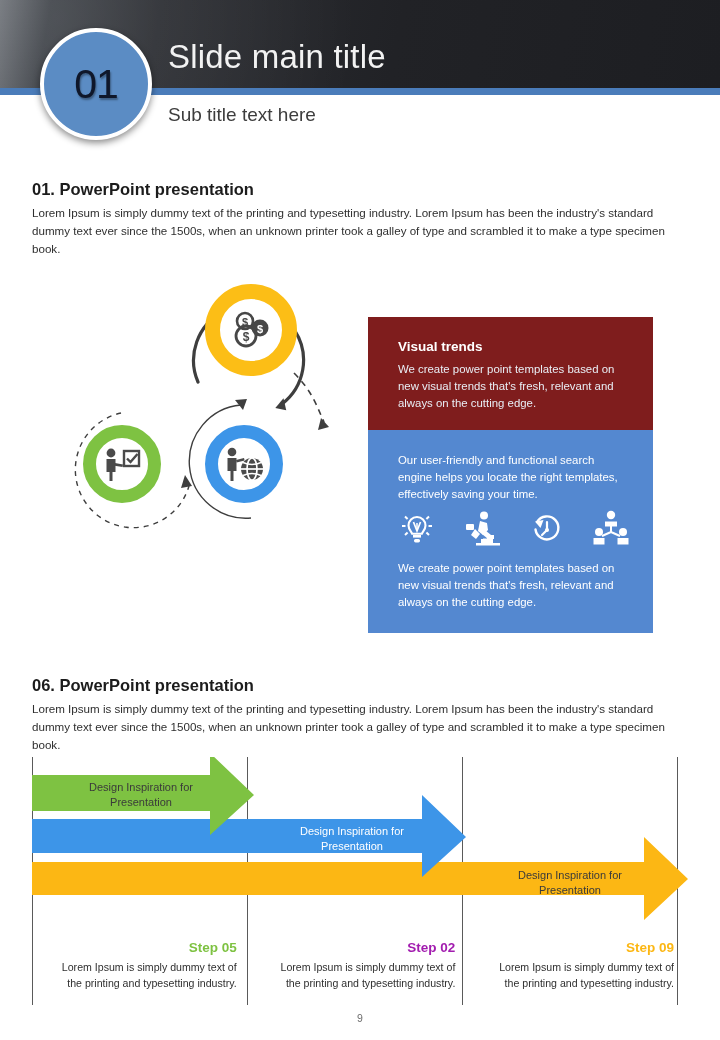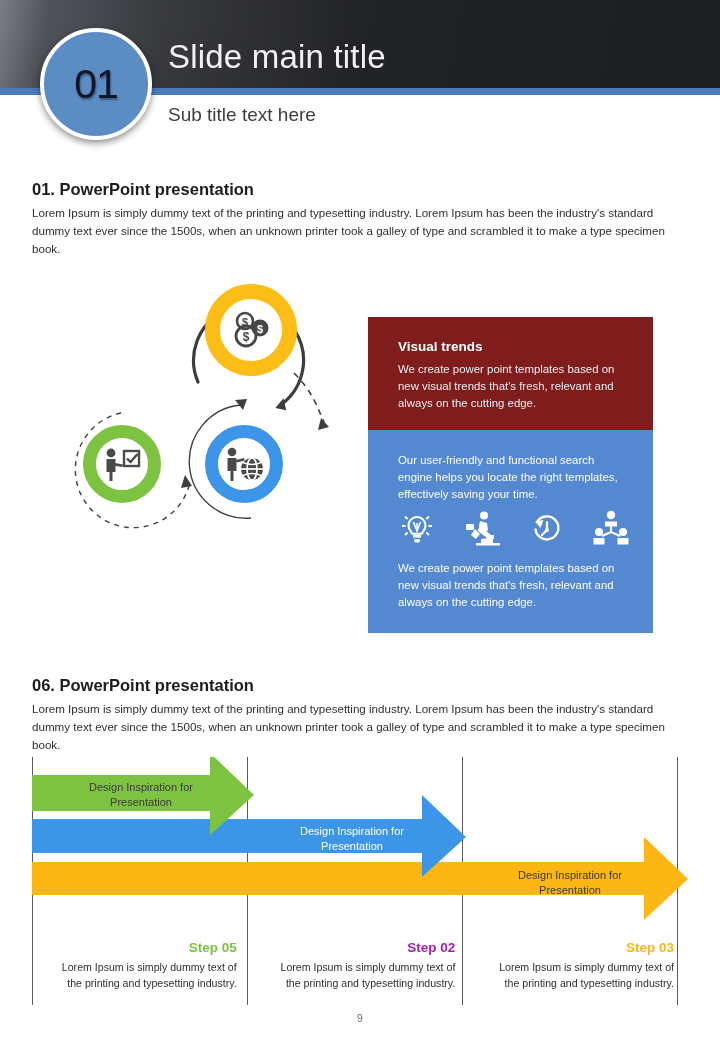"Step 03" div.step-name { text: 03 -> 09 }
